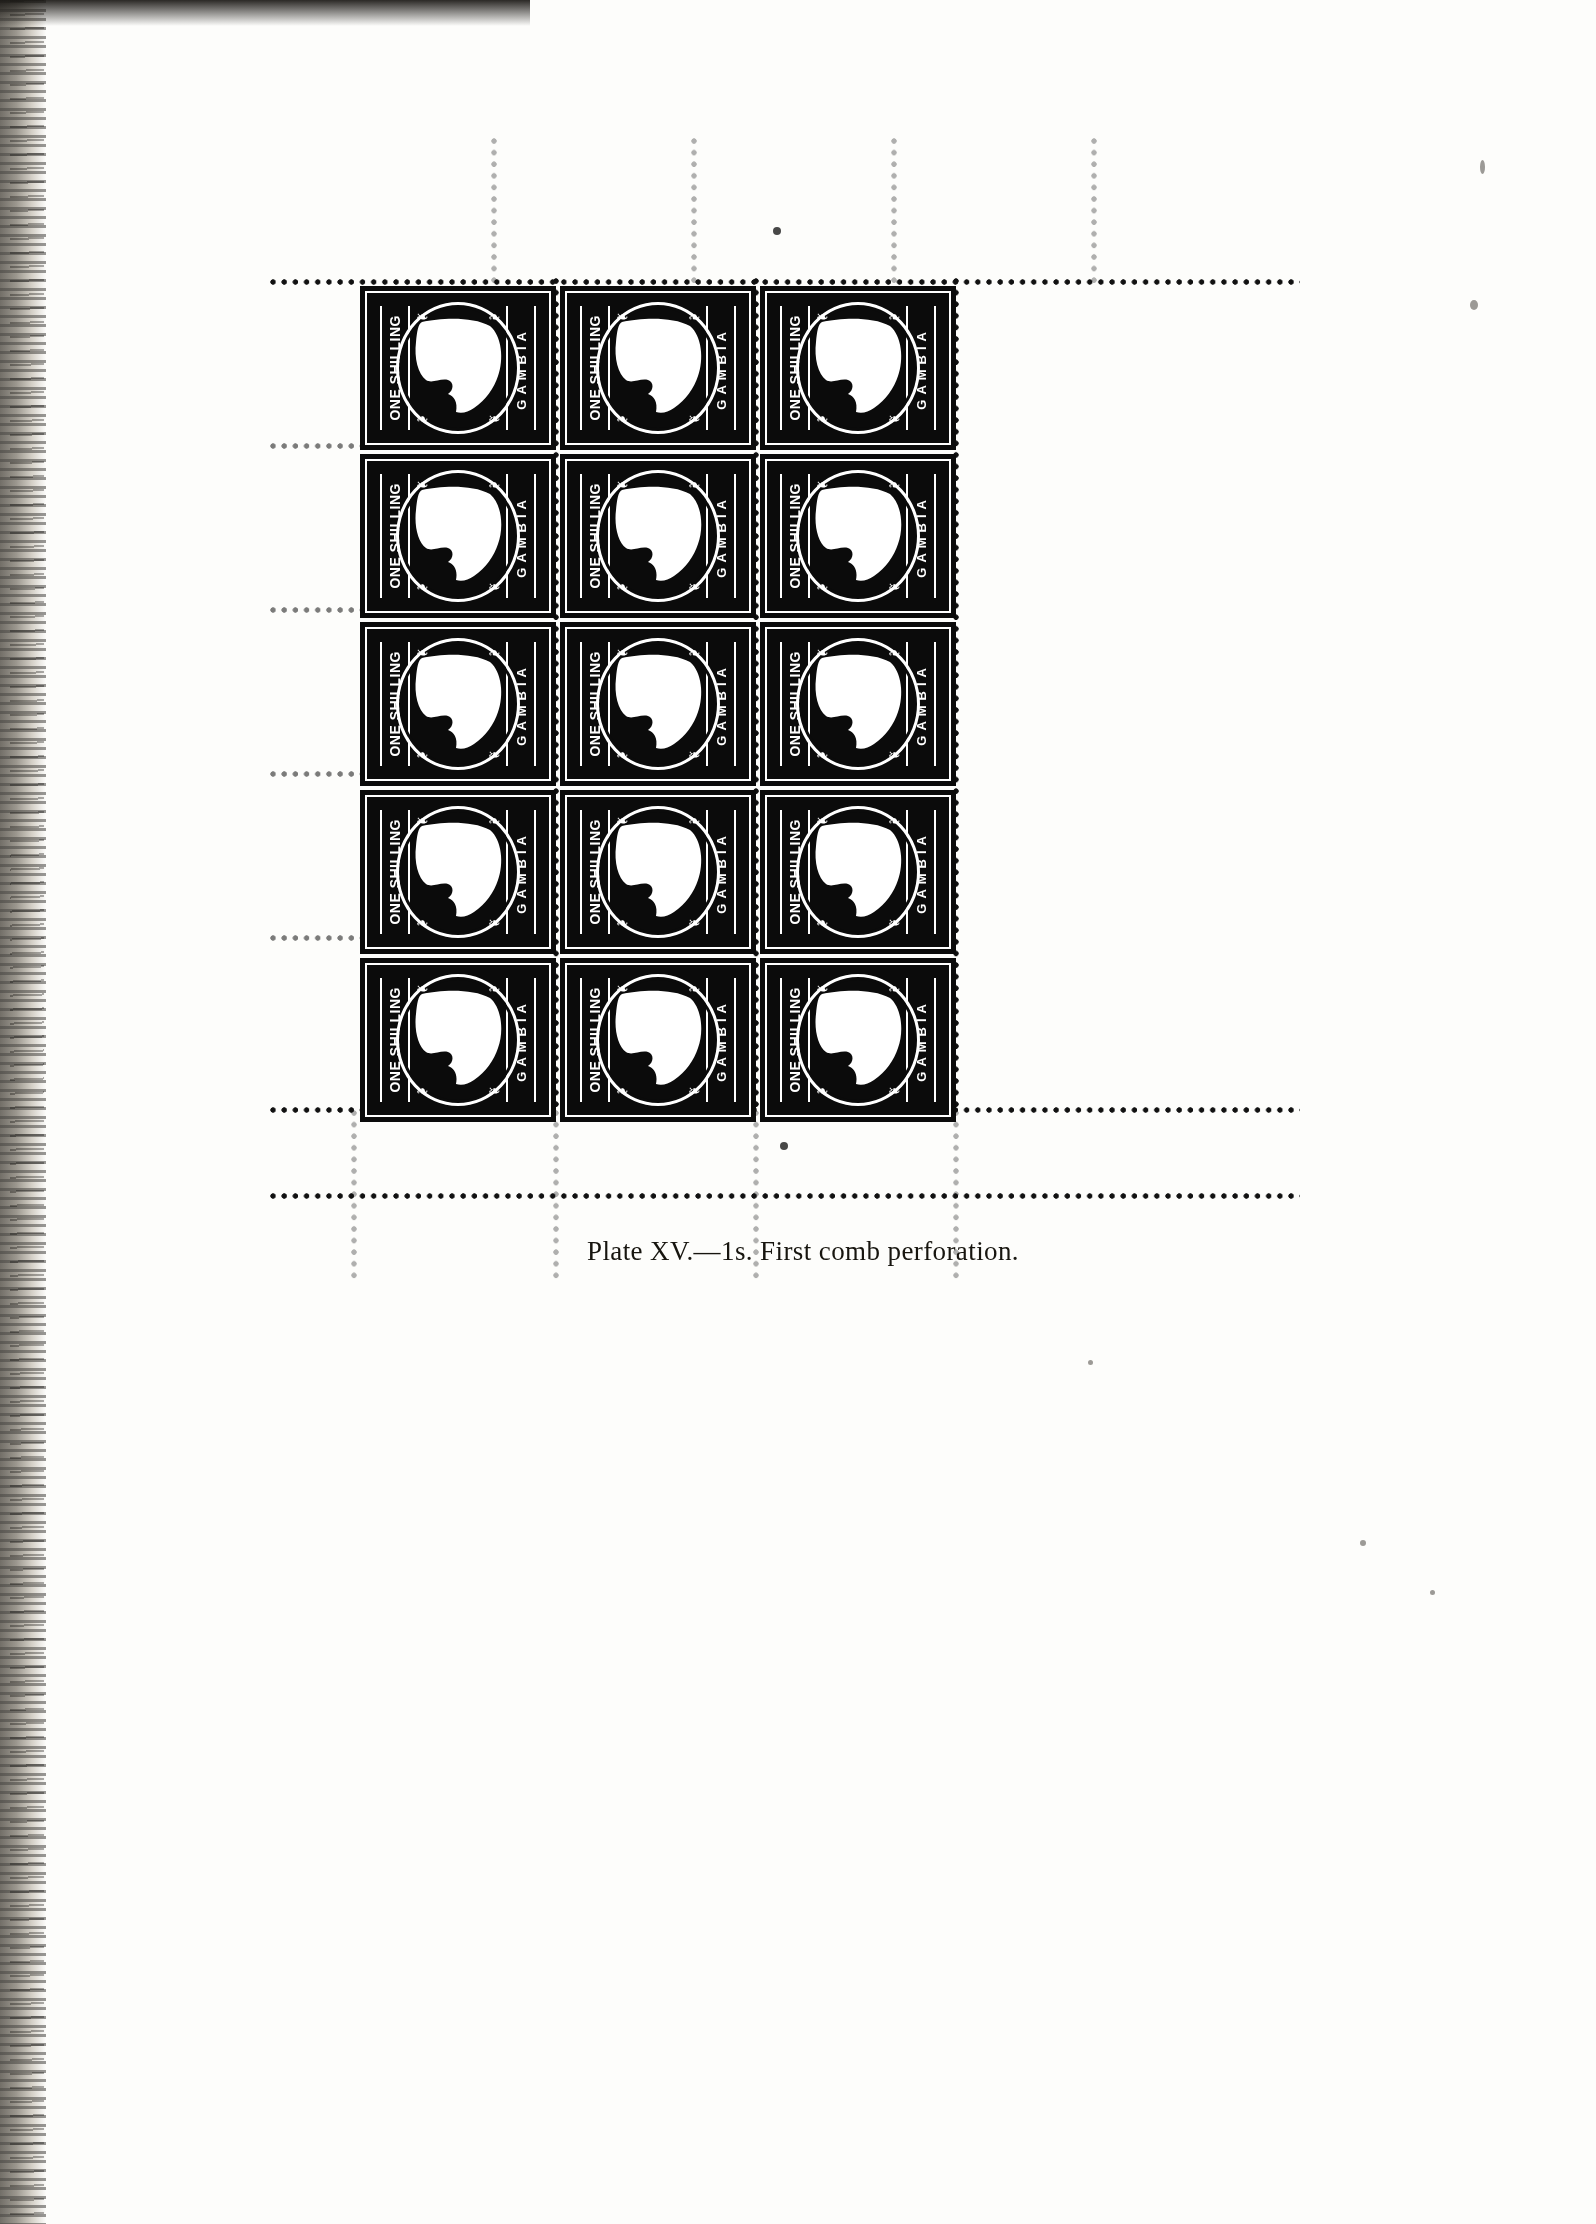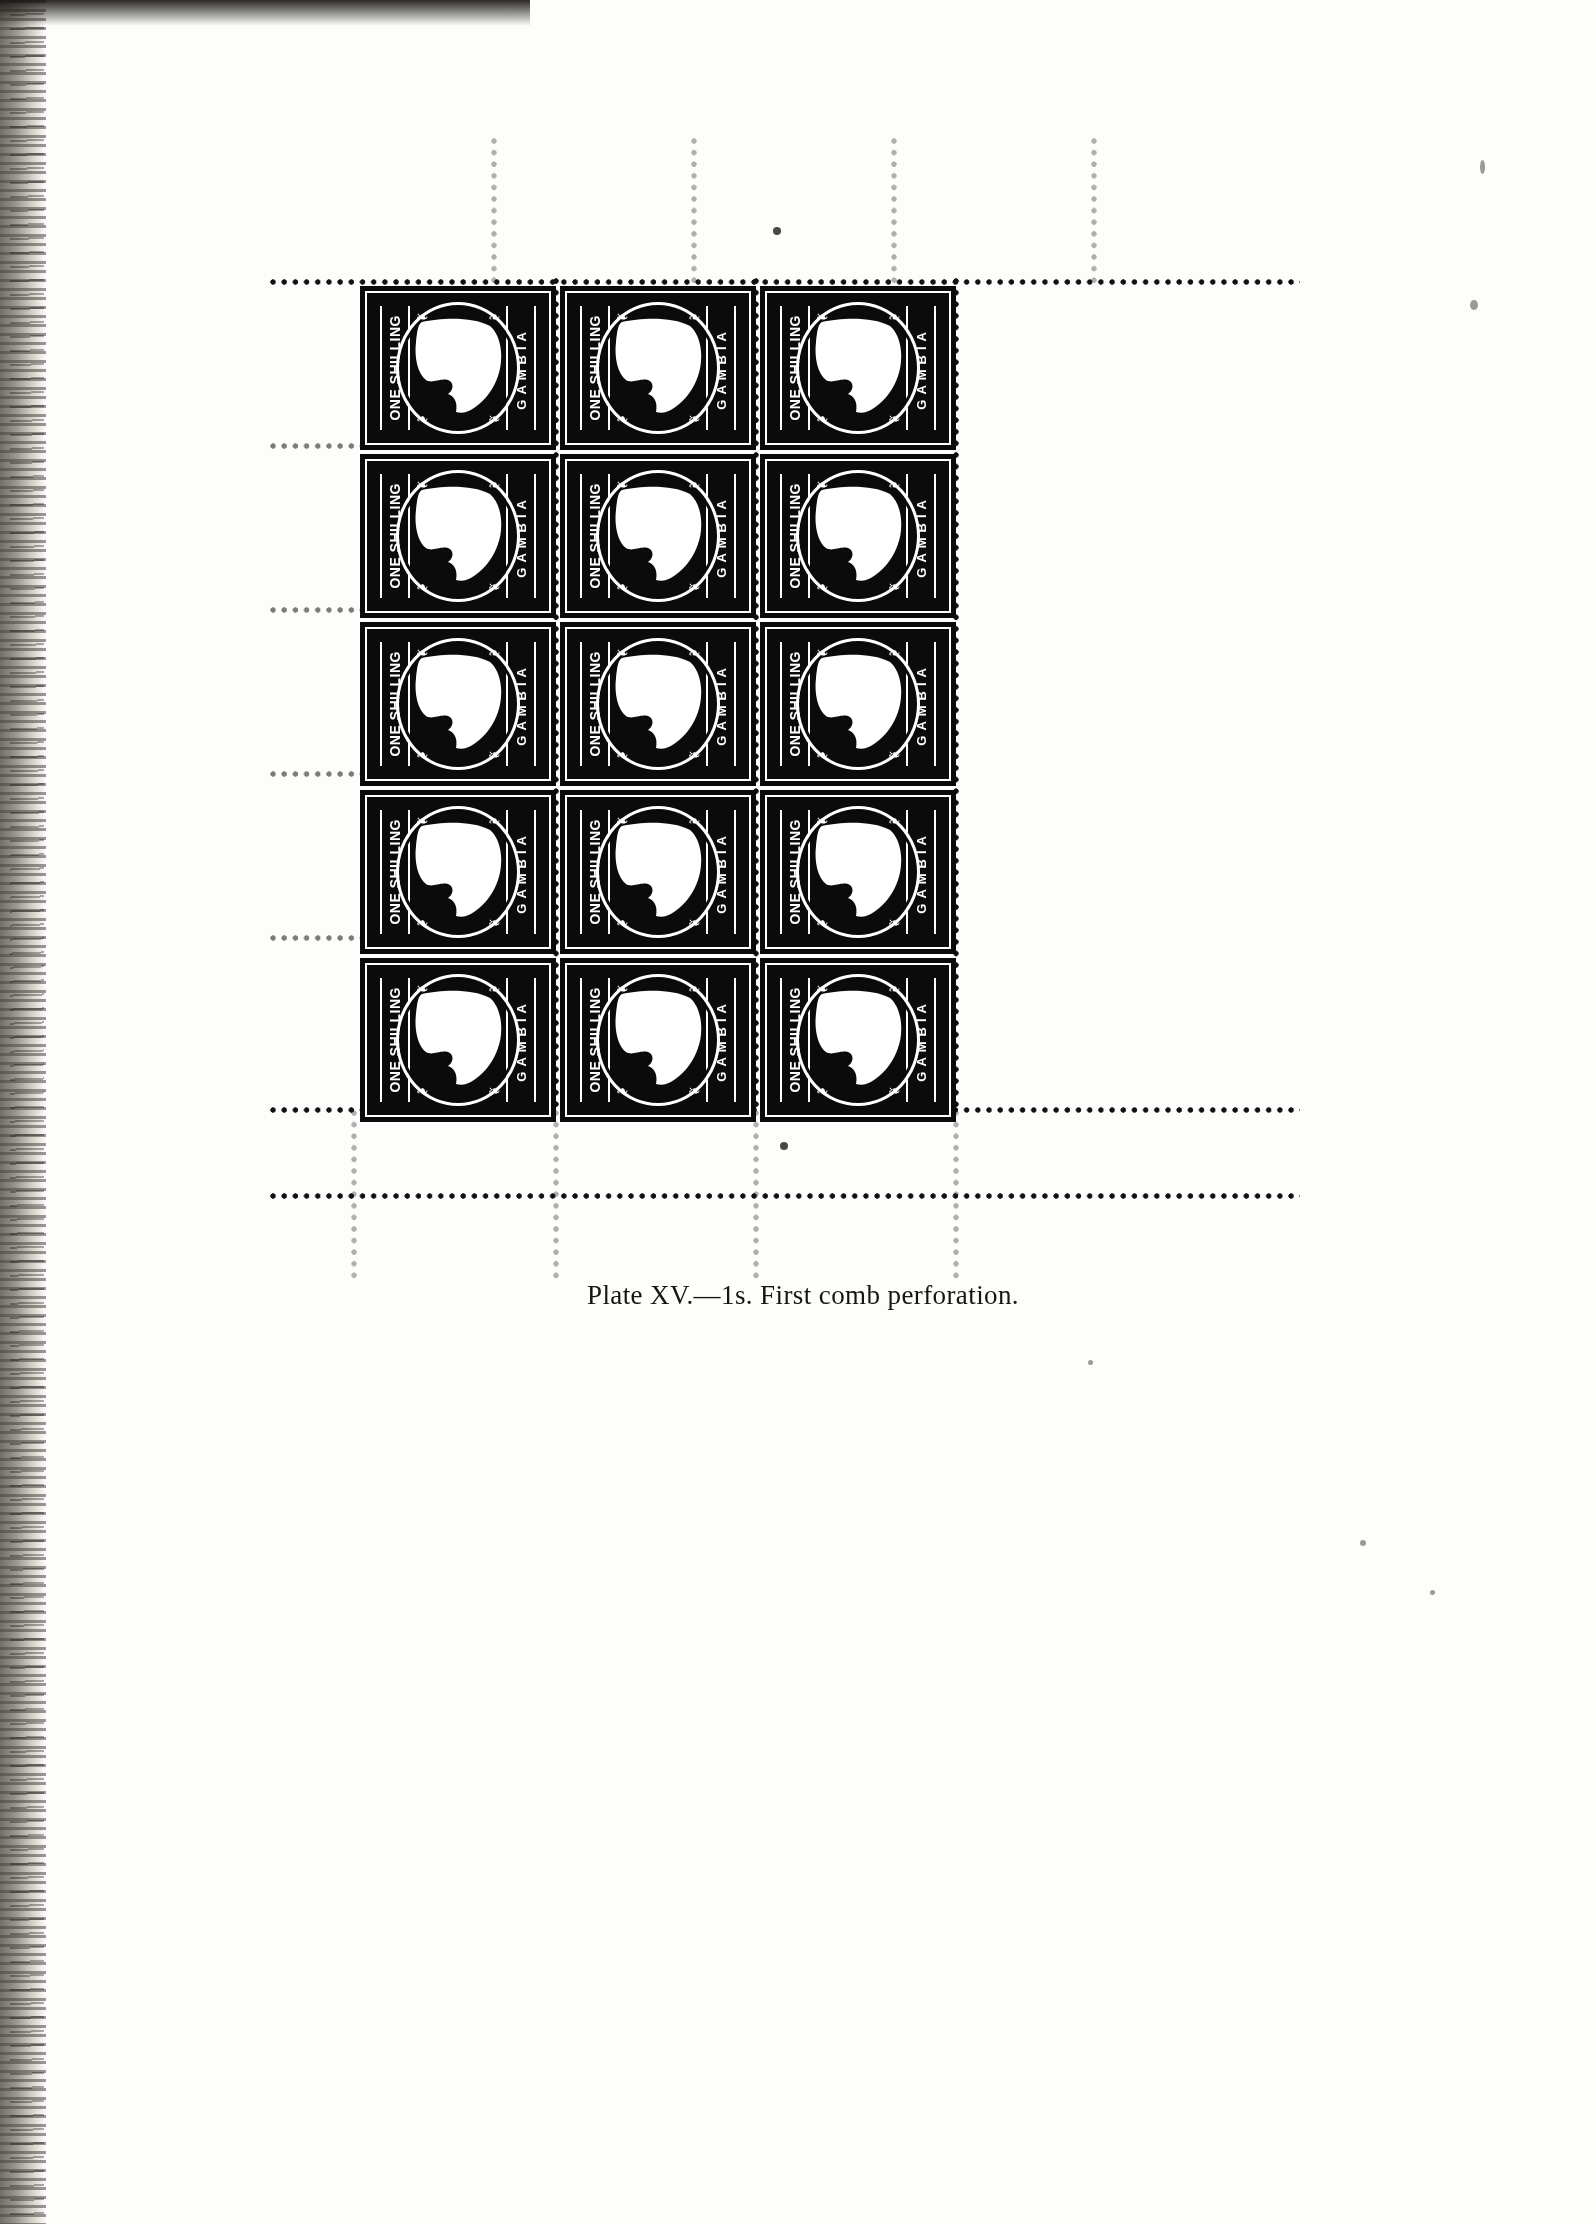"Plate XV.—1s. First comb perforation." #caption { top: 1280px -> 1236px }
